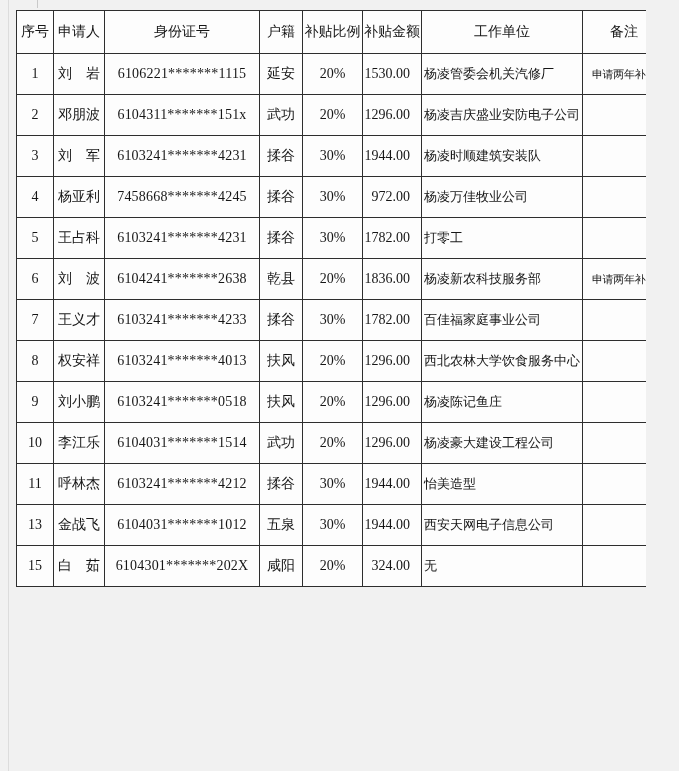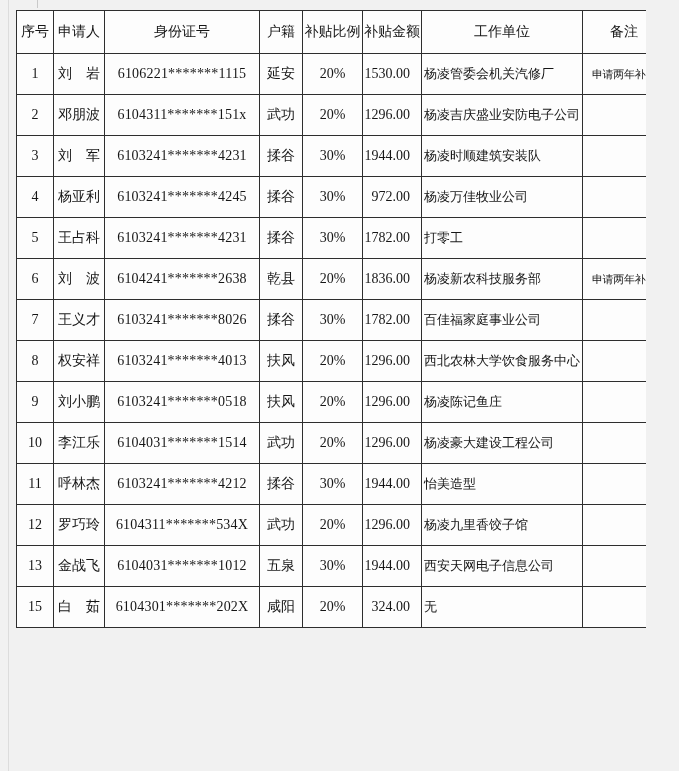"6103241*******4245" td.c2 { text: 6103241 -> 7458668 }
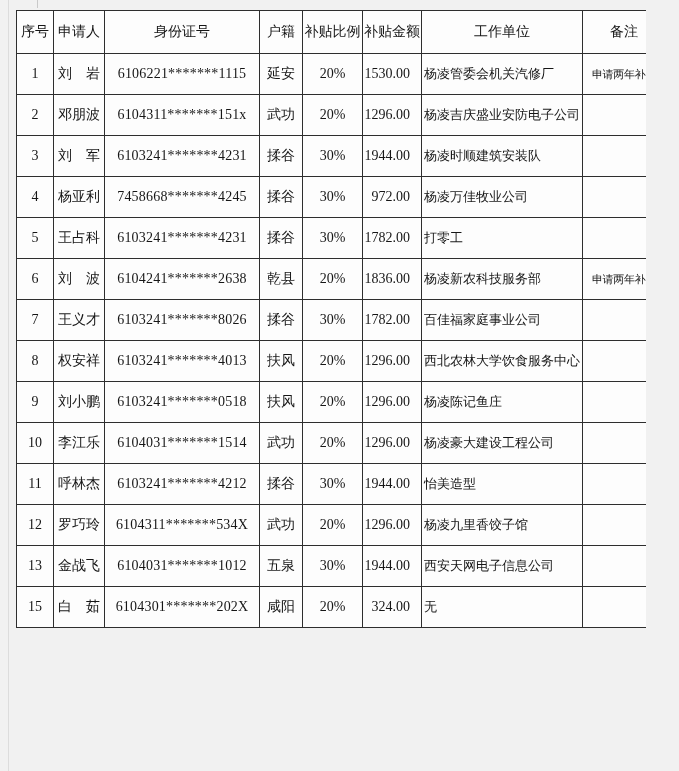"6103241*******8026" td.c2 { text: 8026 -> 4233 }
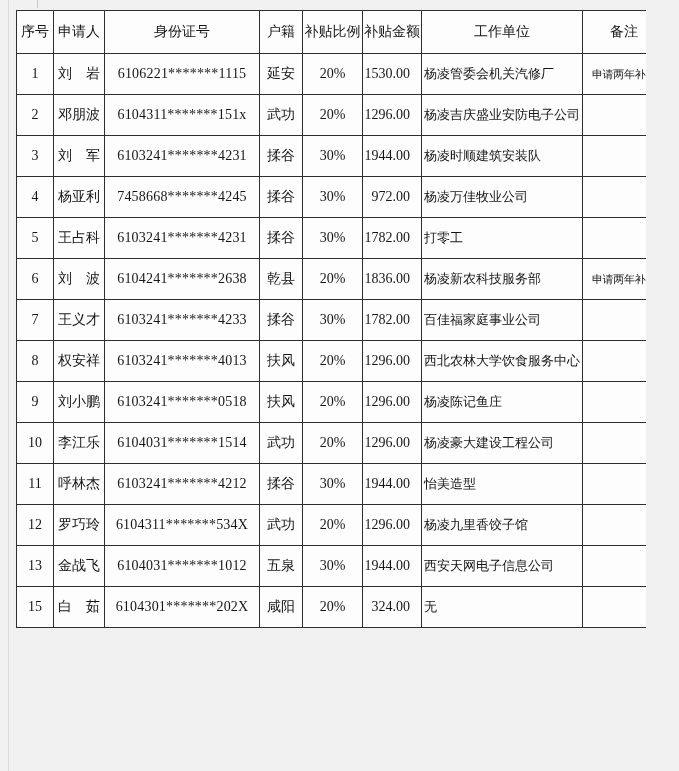"12" tr { html: <tr> <td>12</td> <td>罗巧玲</td> <td>6104311*******534X</td> <td>武功</td> <td>20%</td> <td>1296.00</td> <td>杨凌九里香饺子馆</td> <td></td> </tr> -> none }
